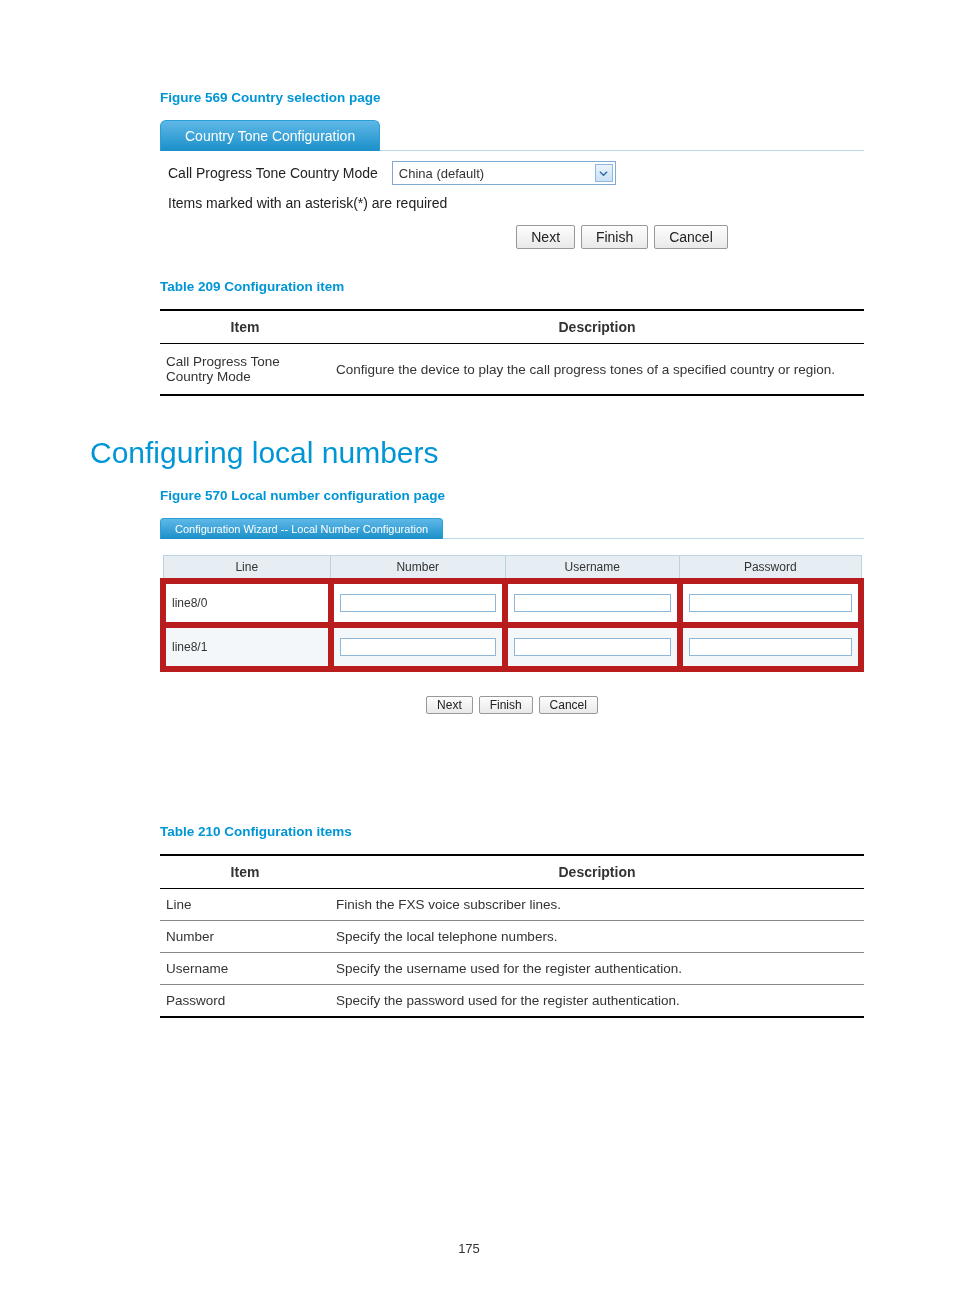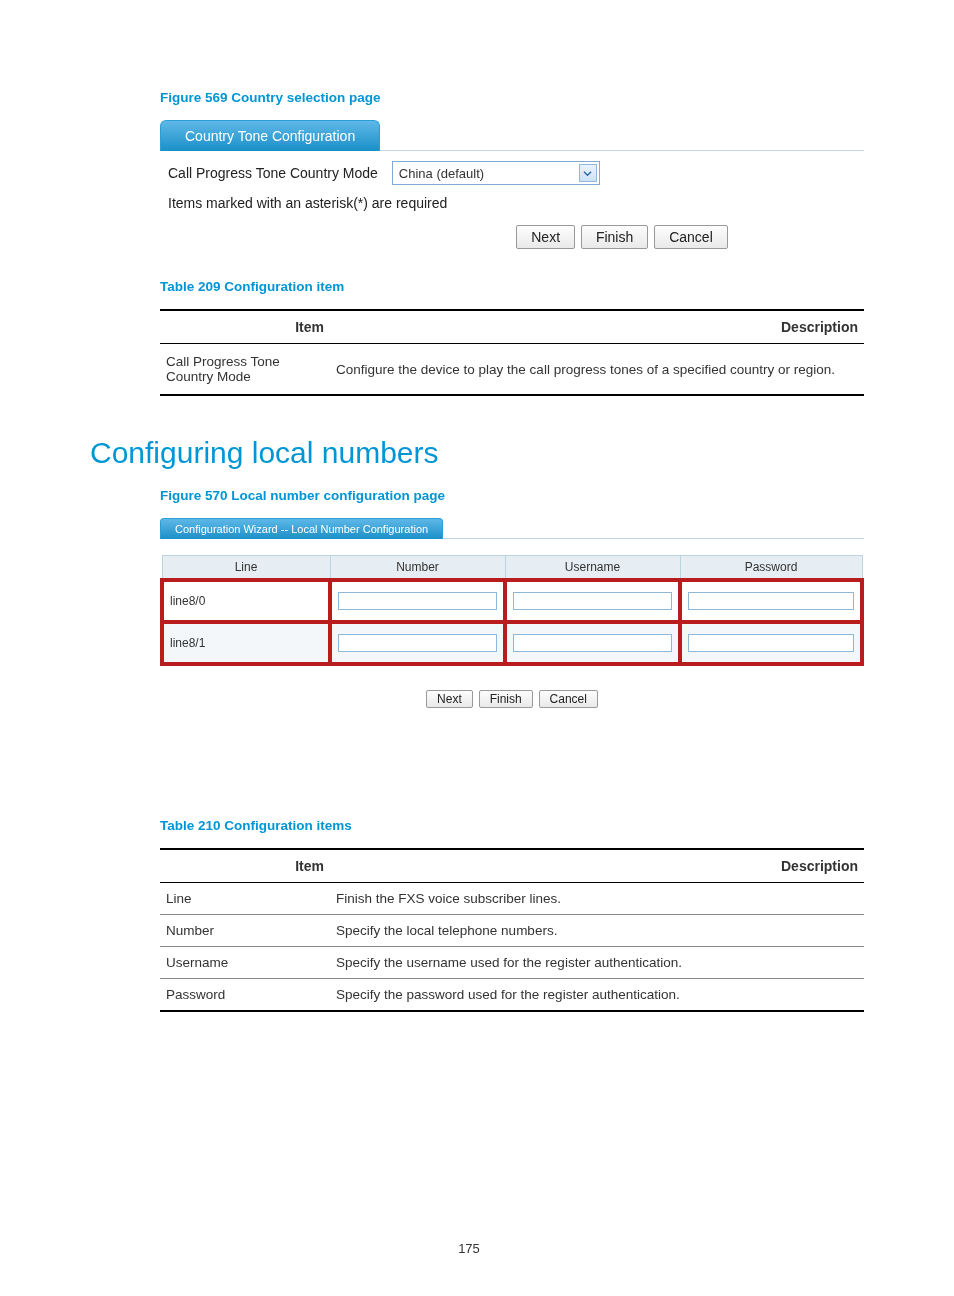"China (default)" .select-box { width: 208px -> 224px }
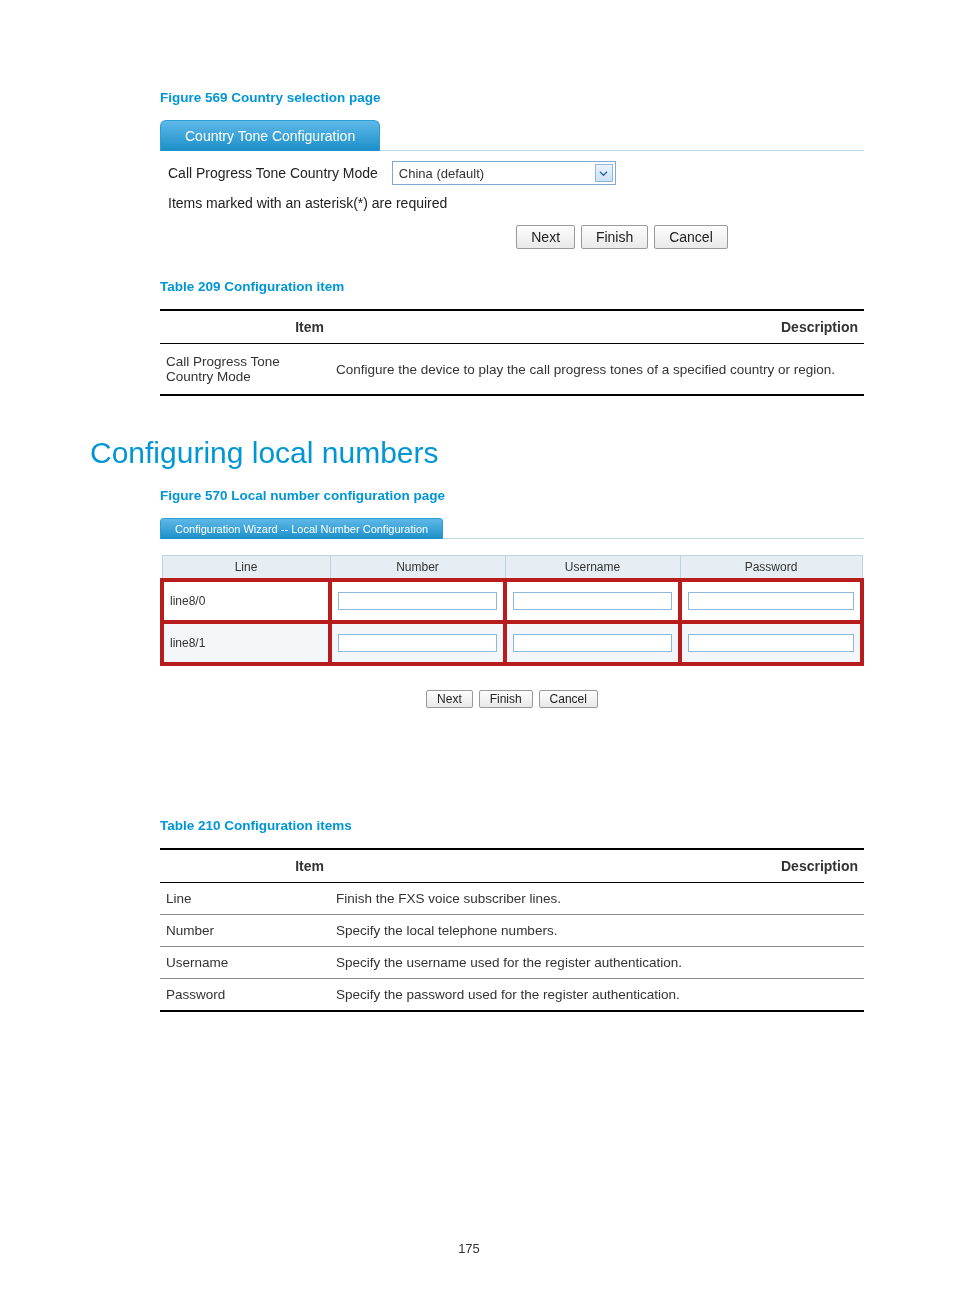"Item" .desc-table thead th { text-align: right -> center }
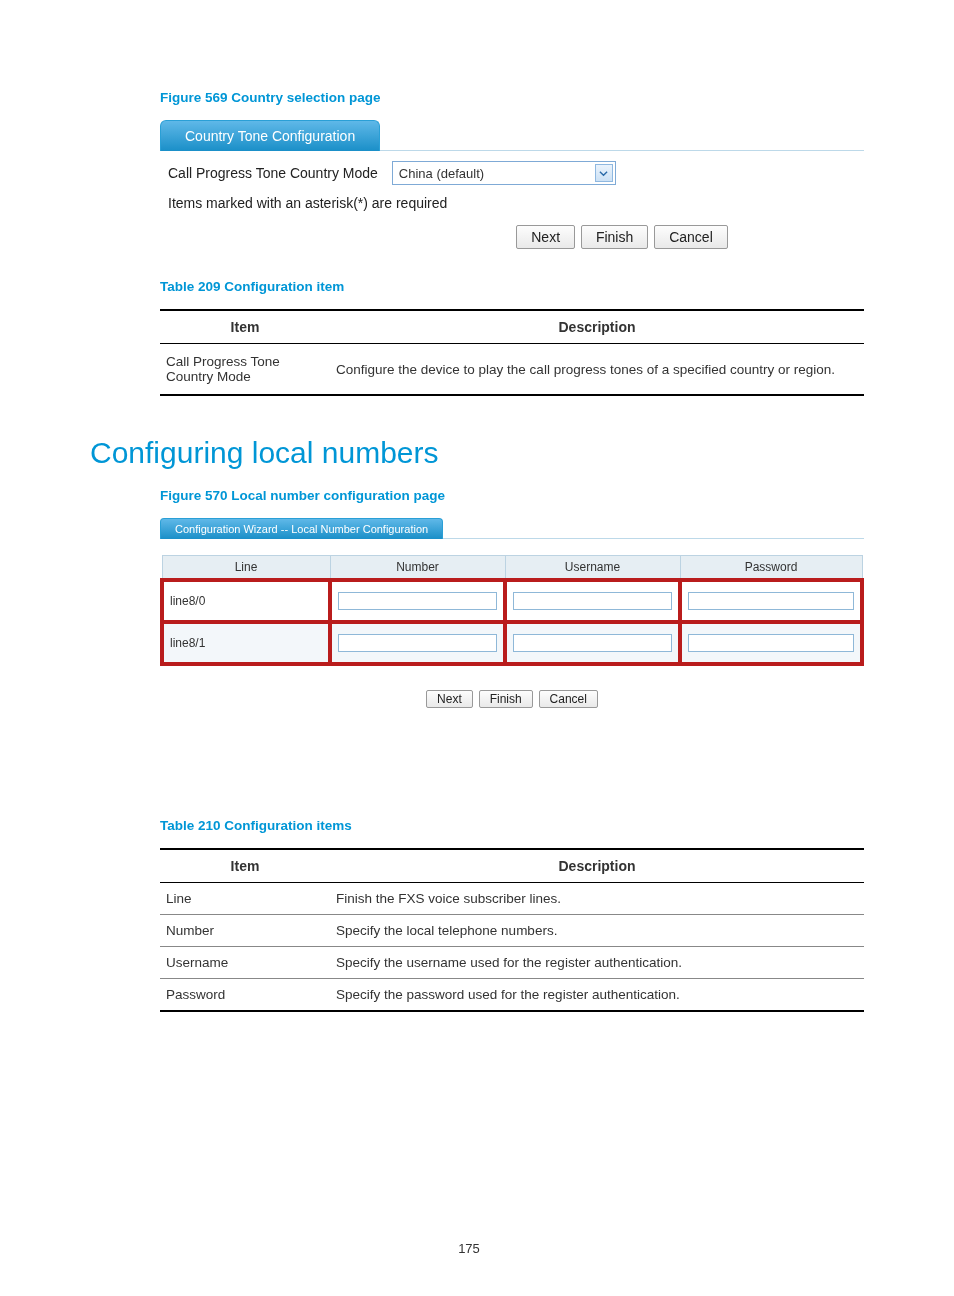"line8/0" .grid-table td { border: 4px solid #b91c1c -> 6px solid #b91c1c }
